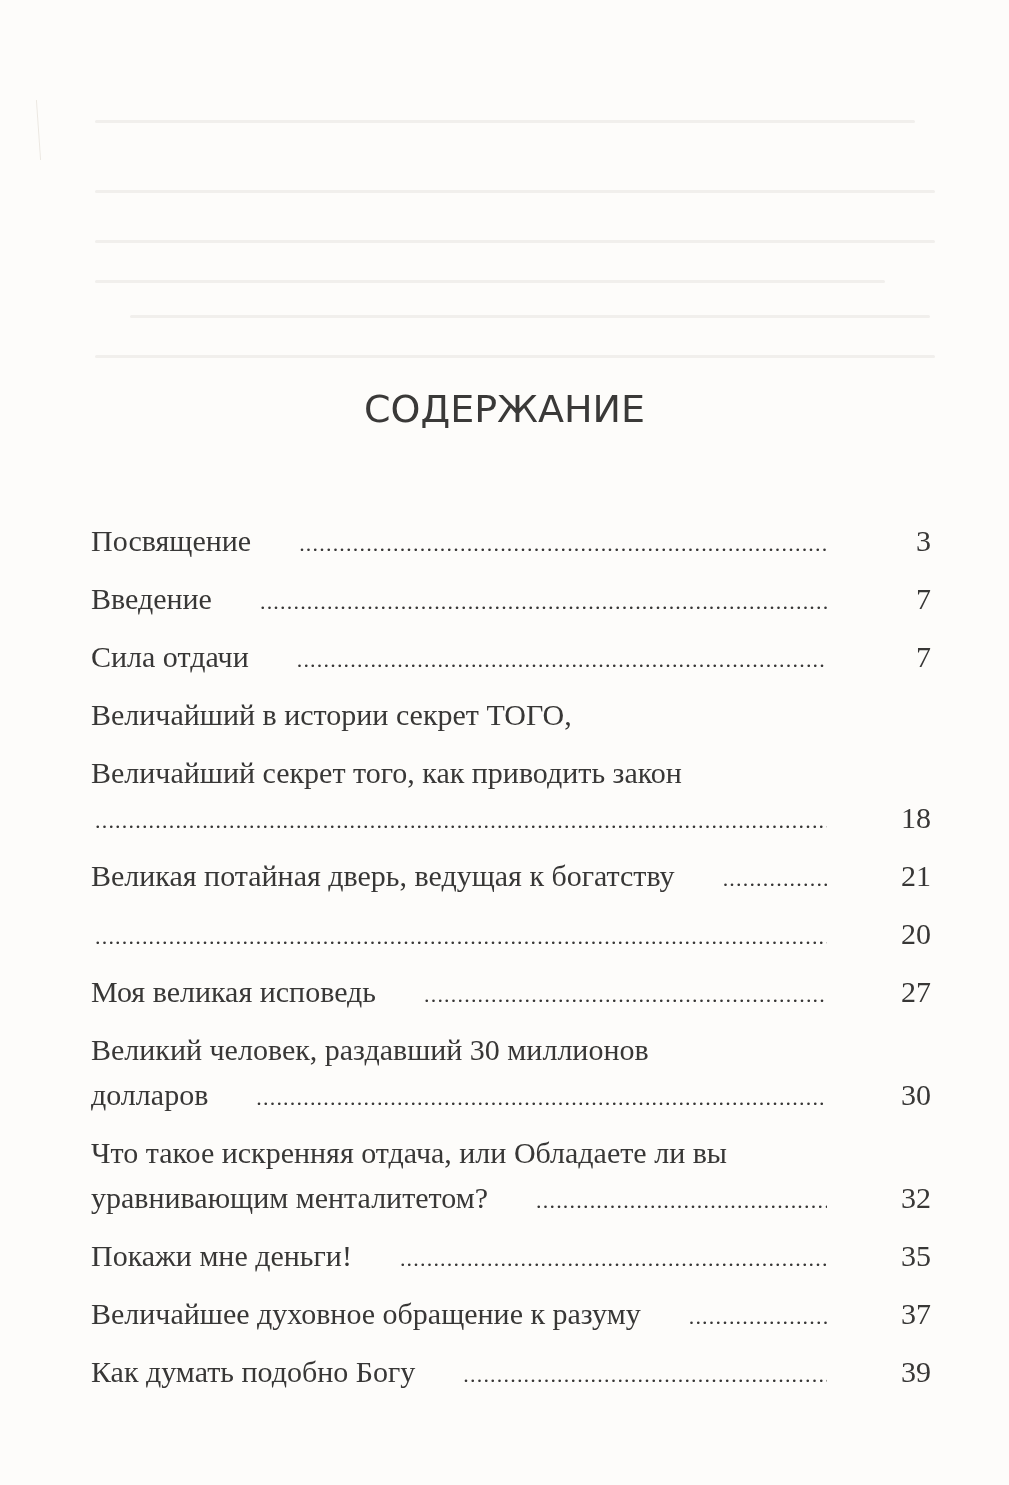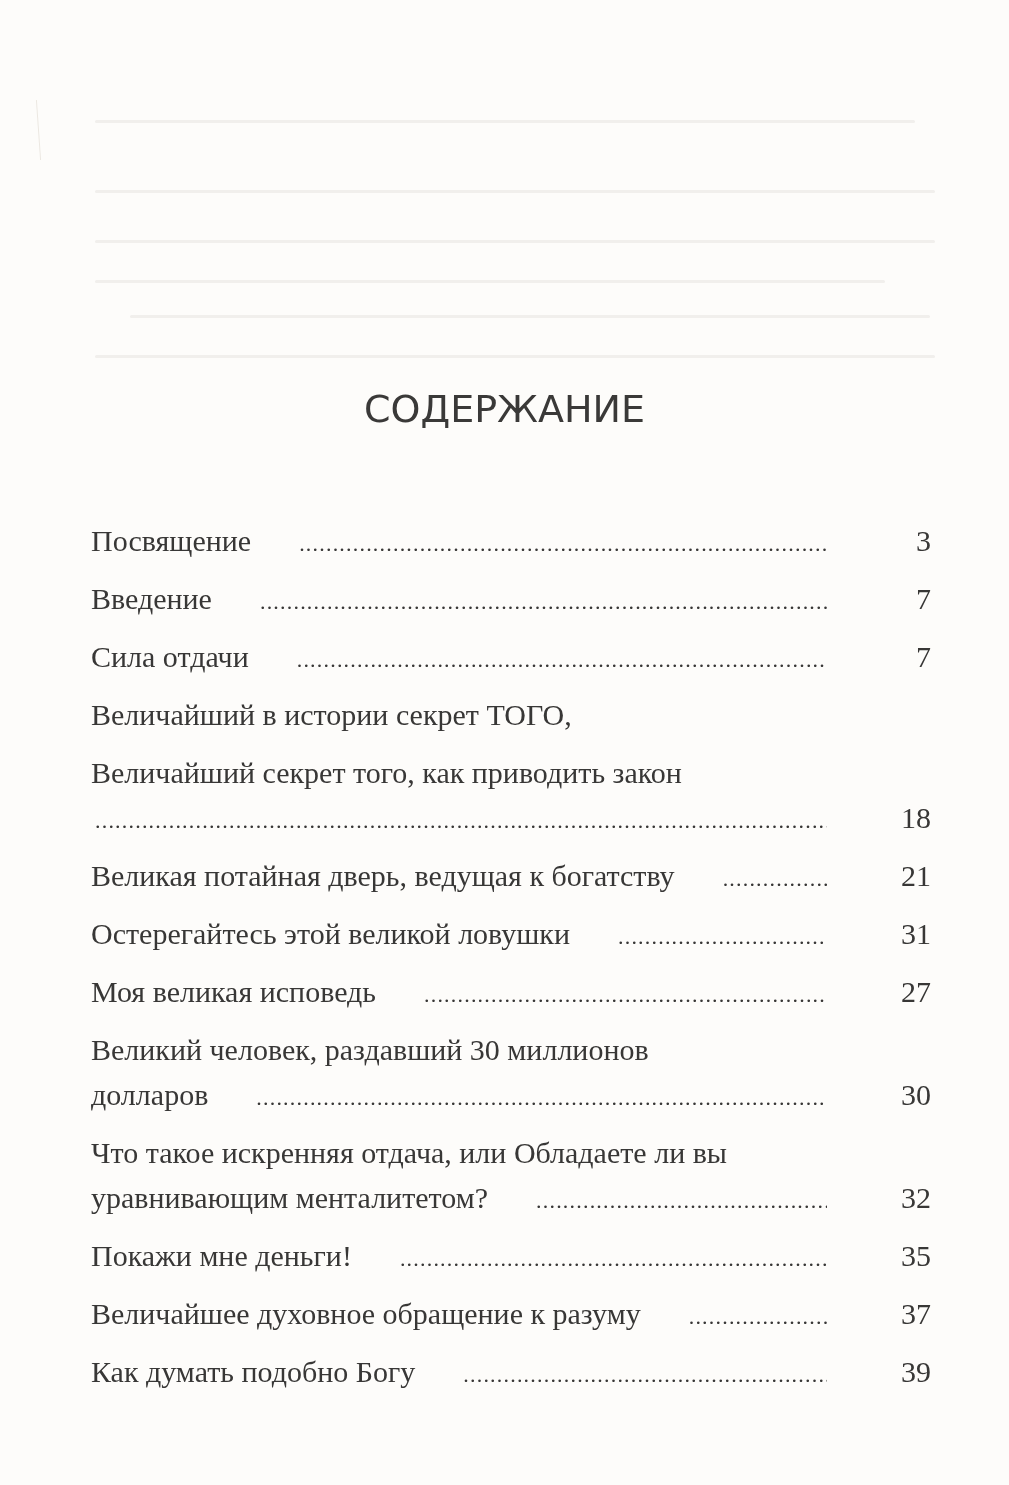"Остерегайтесь этой великой ловушки" span.text { html: <span>Остерегайтесь этой великой ловушки</span> -> none }
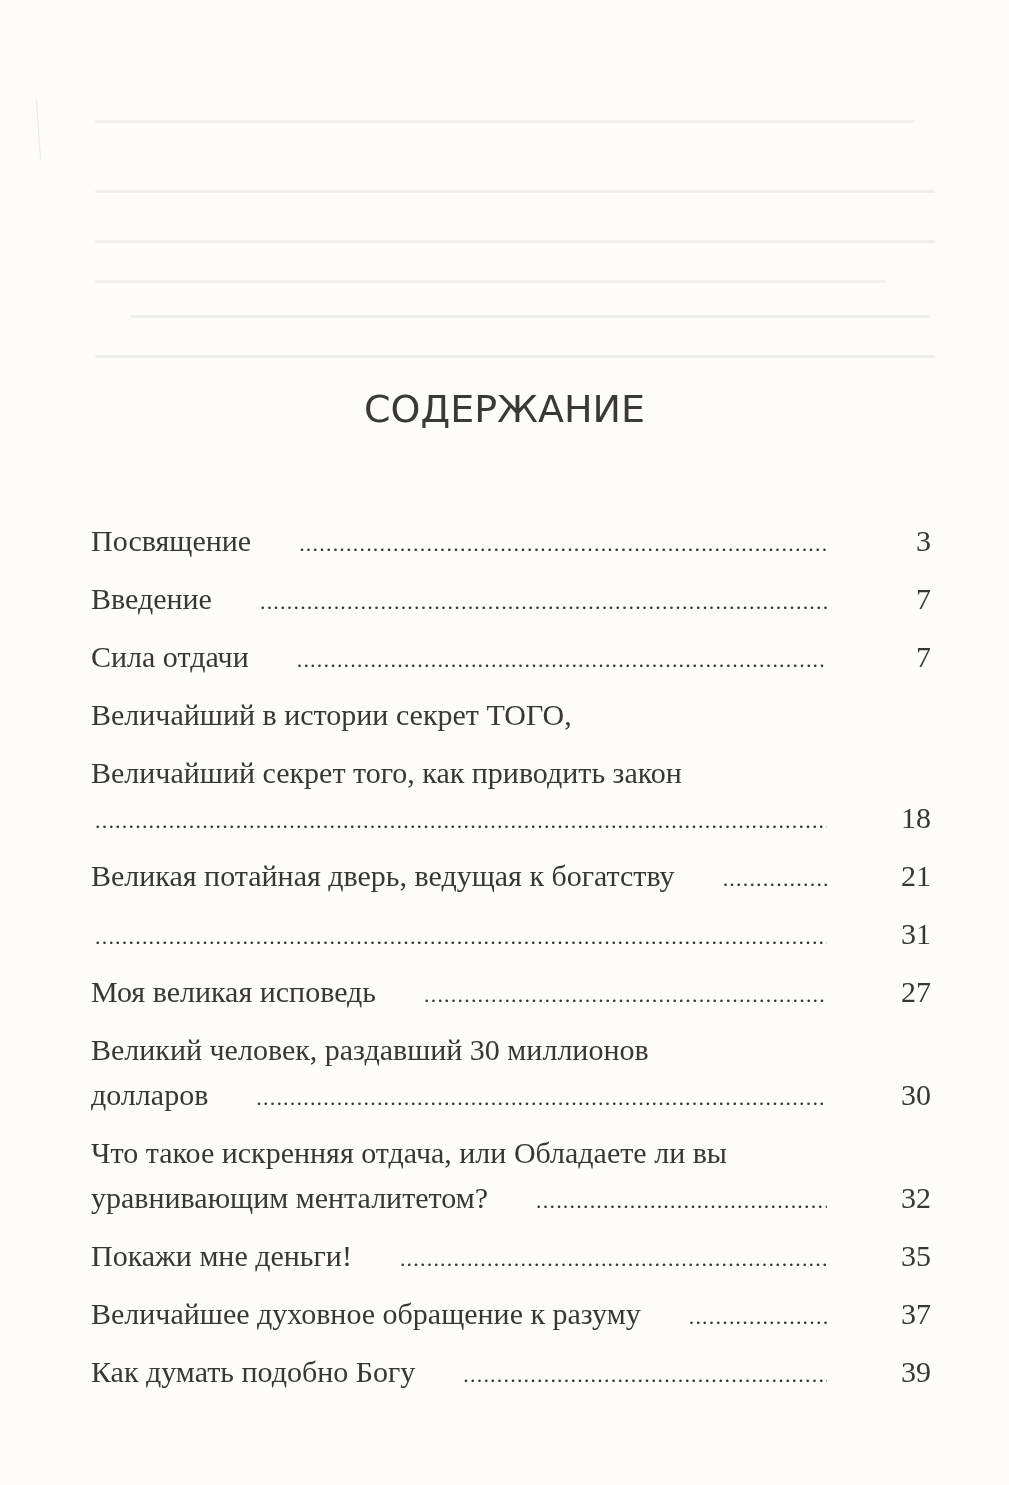"31" span.page-num { text: 31 -> 20 }
